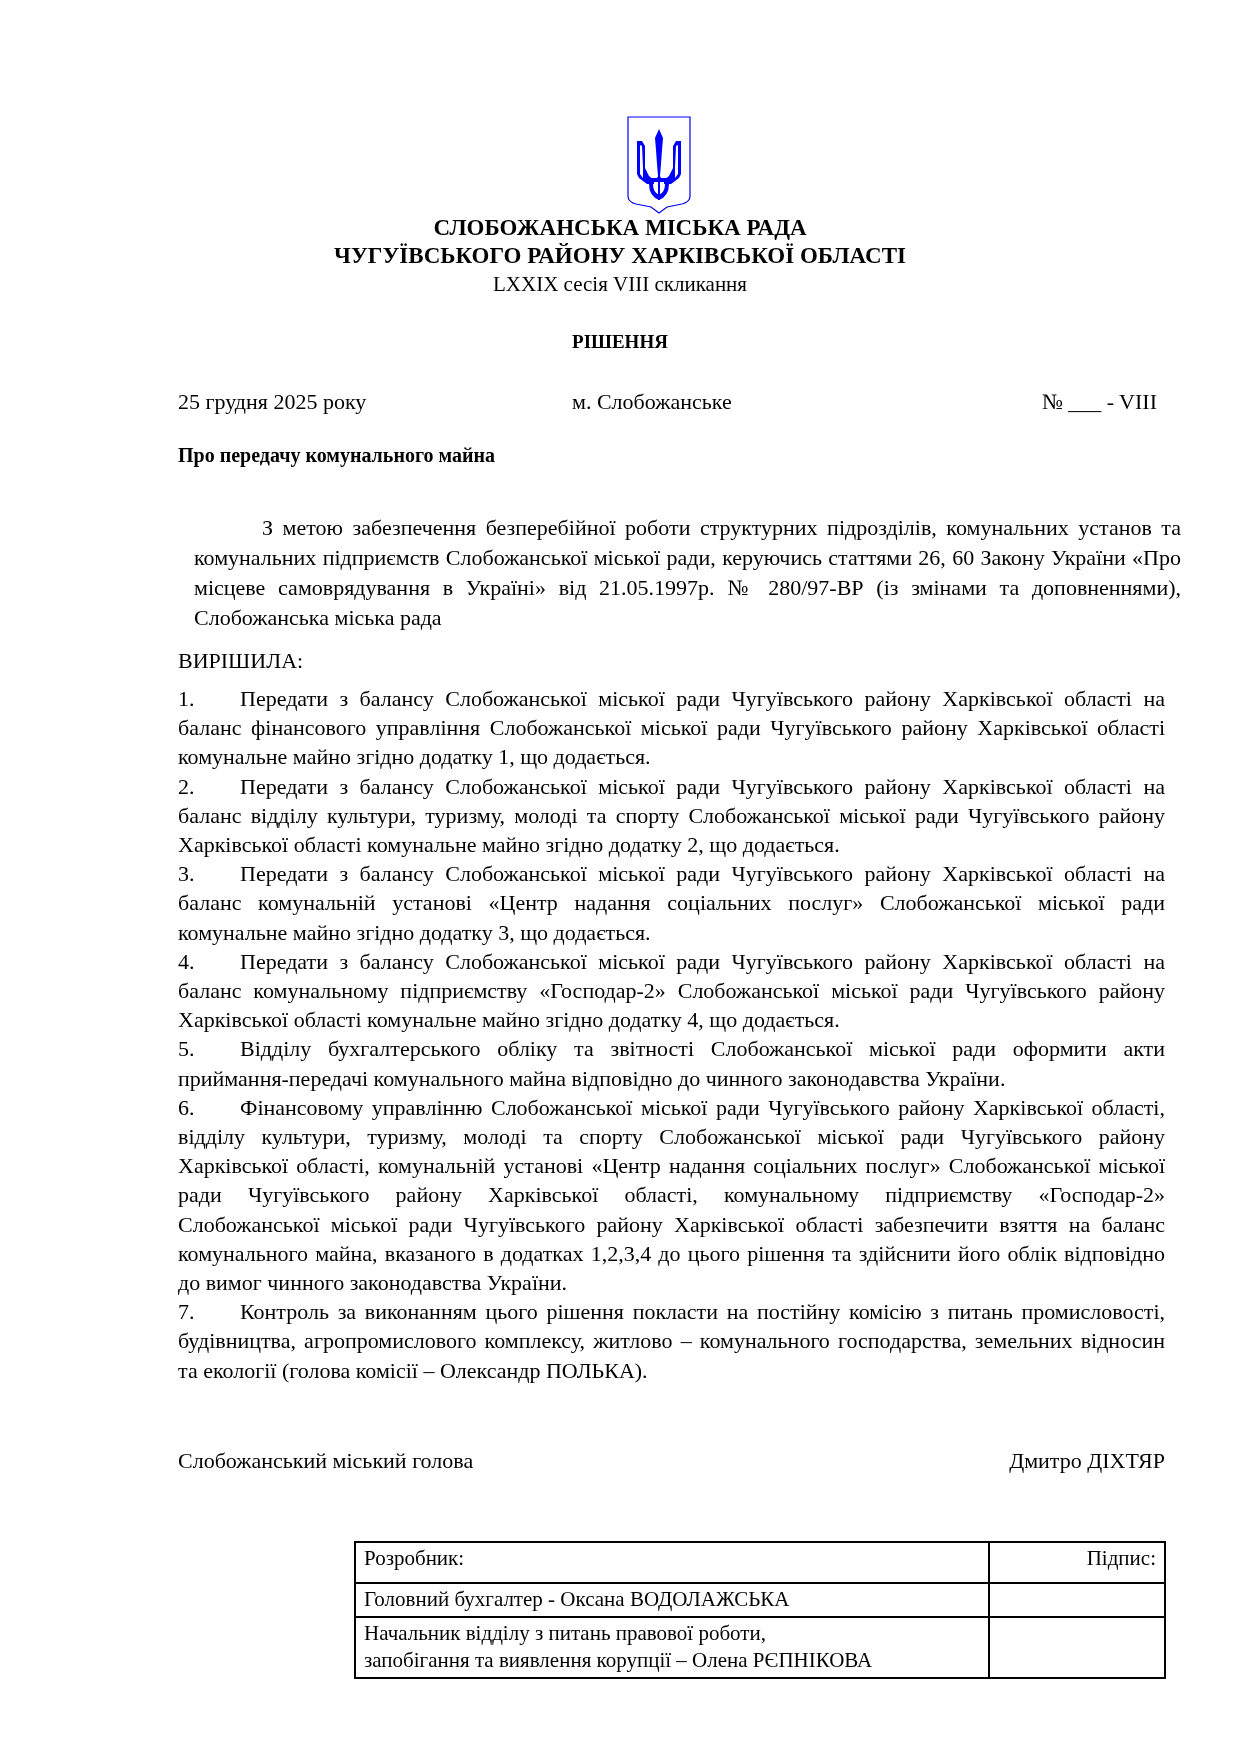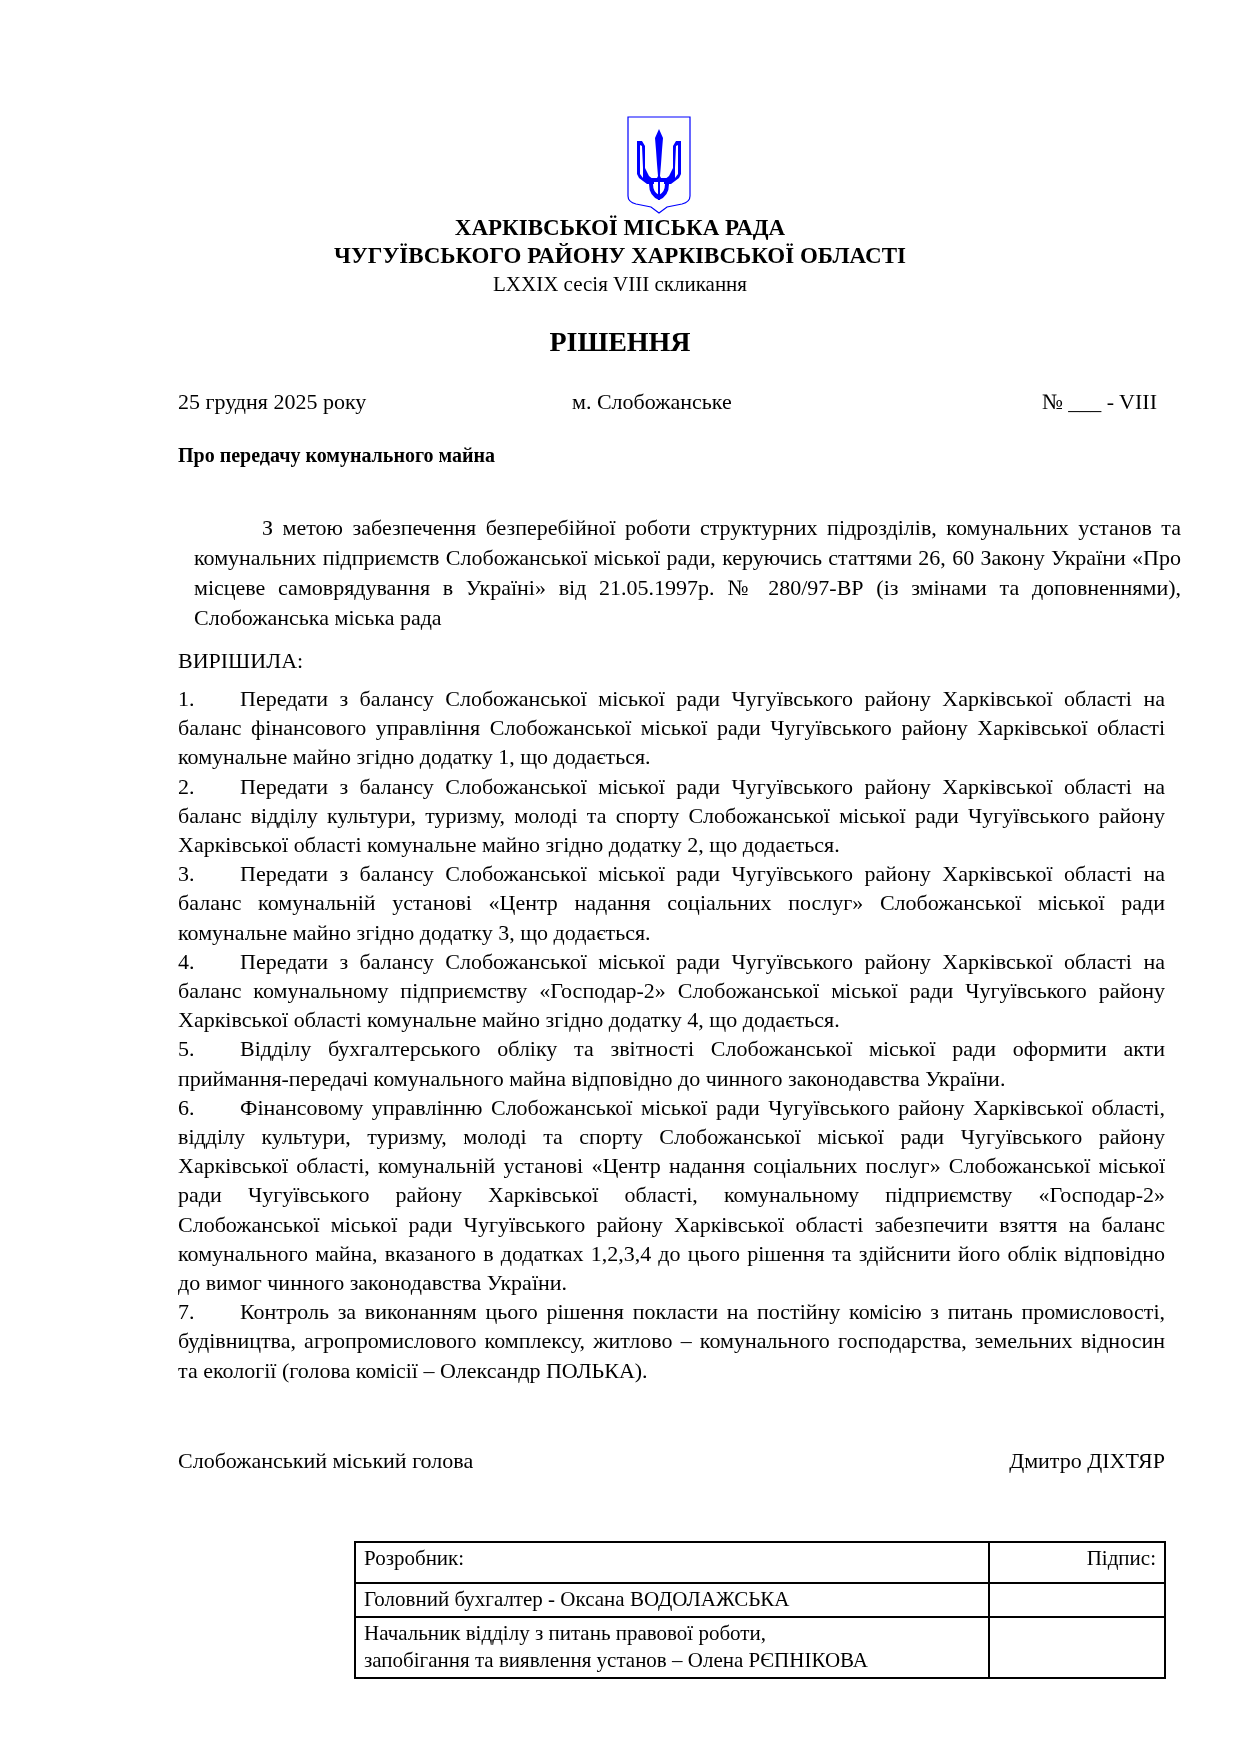"ХАРКІВСЬКОЇ МІСЬКА РАДА" div.abs { text: ХАРКІВСЬКОЇ -> СЛОБОЖАНСЬКА }
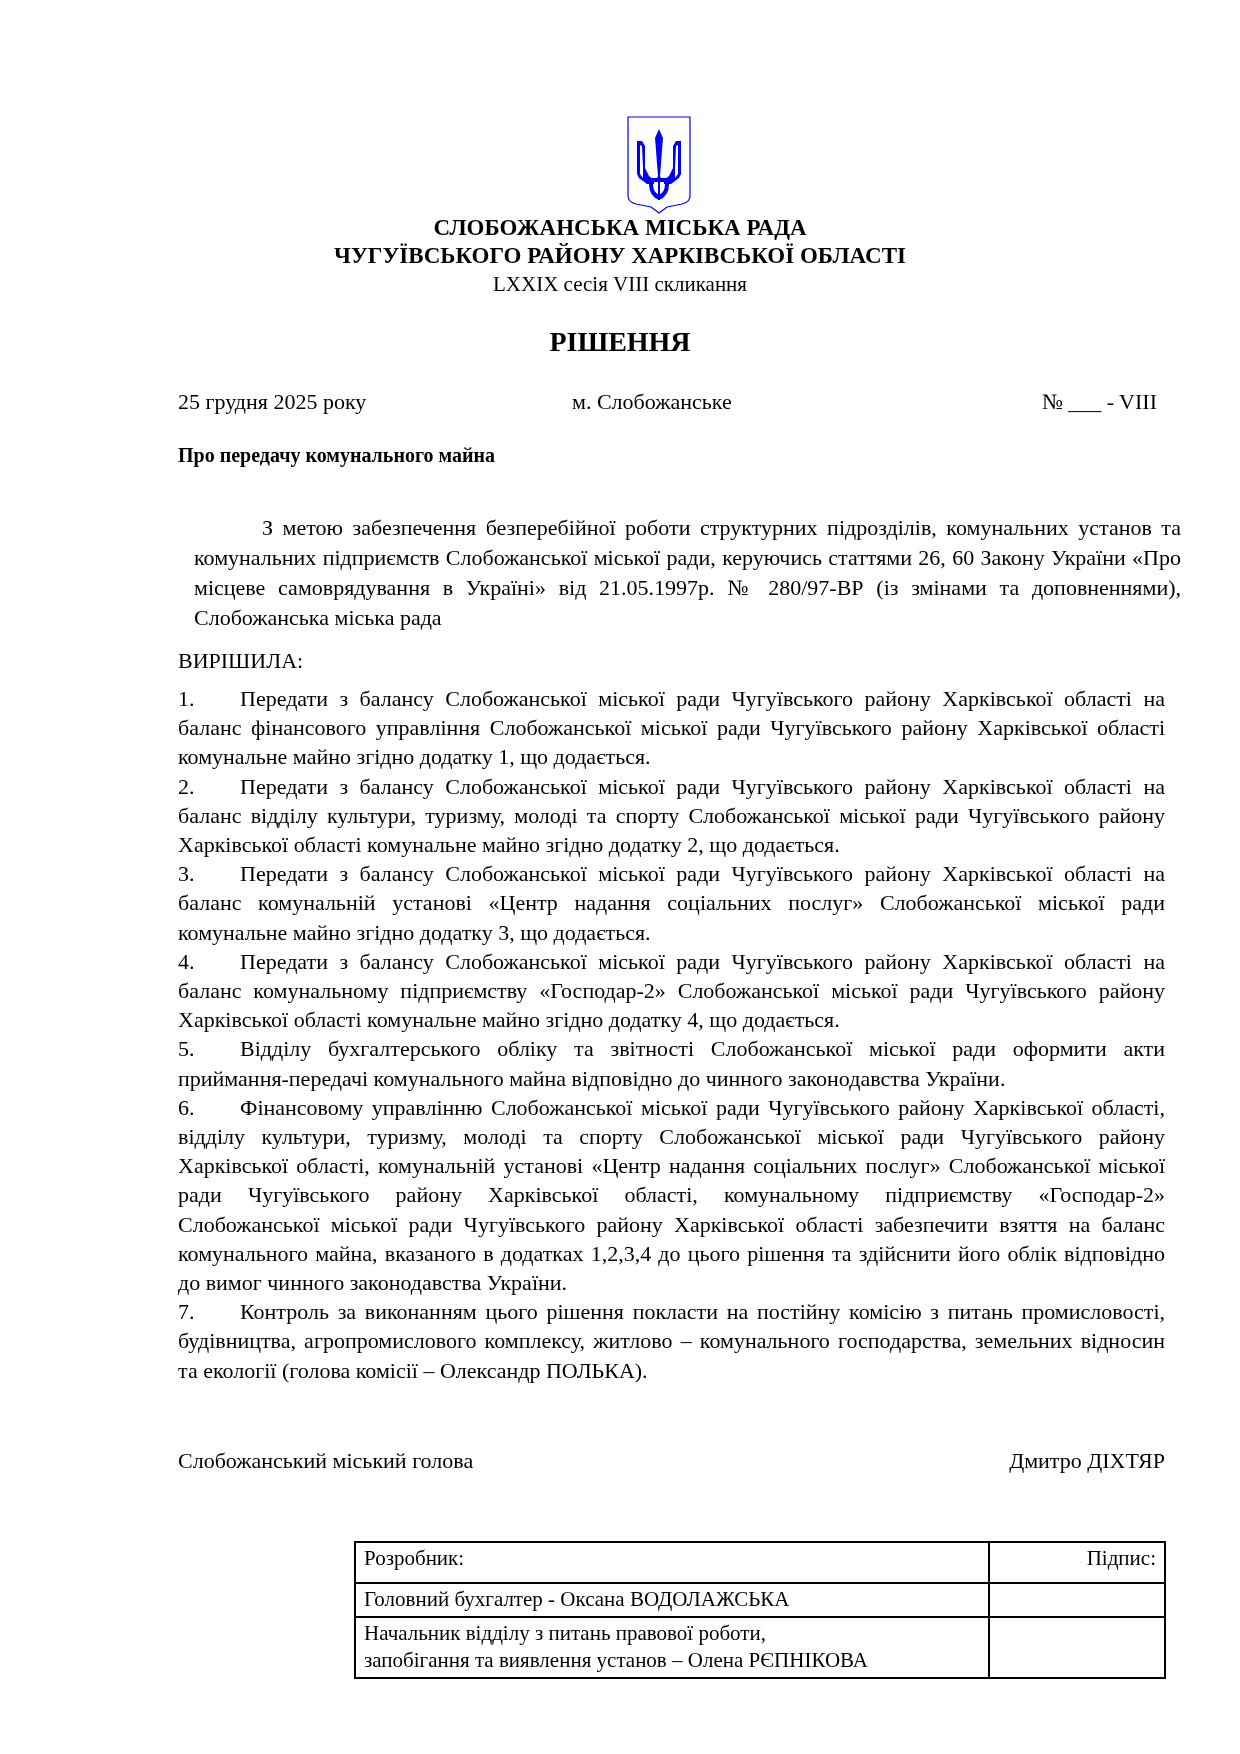"РІШЕННЯ" .h4 { font-size: 28px -> 19px }
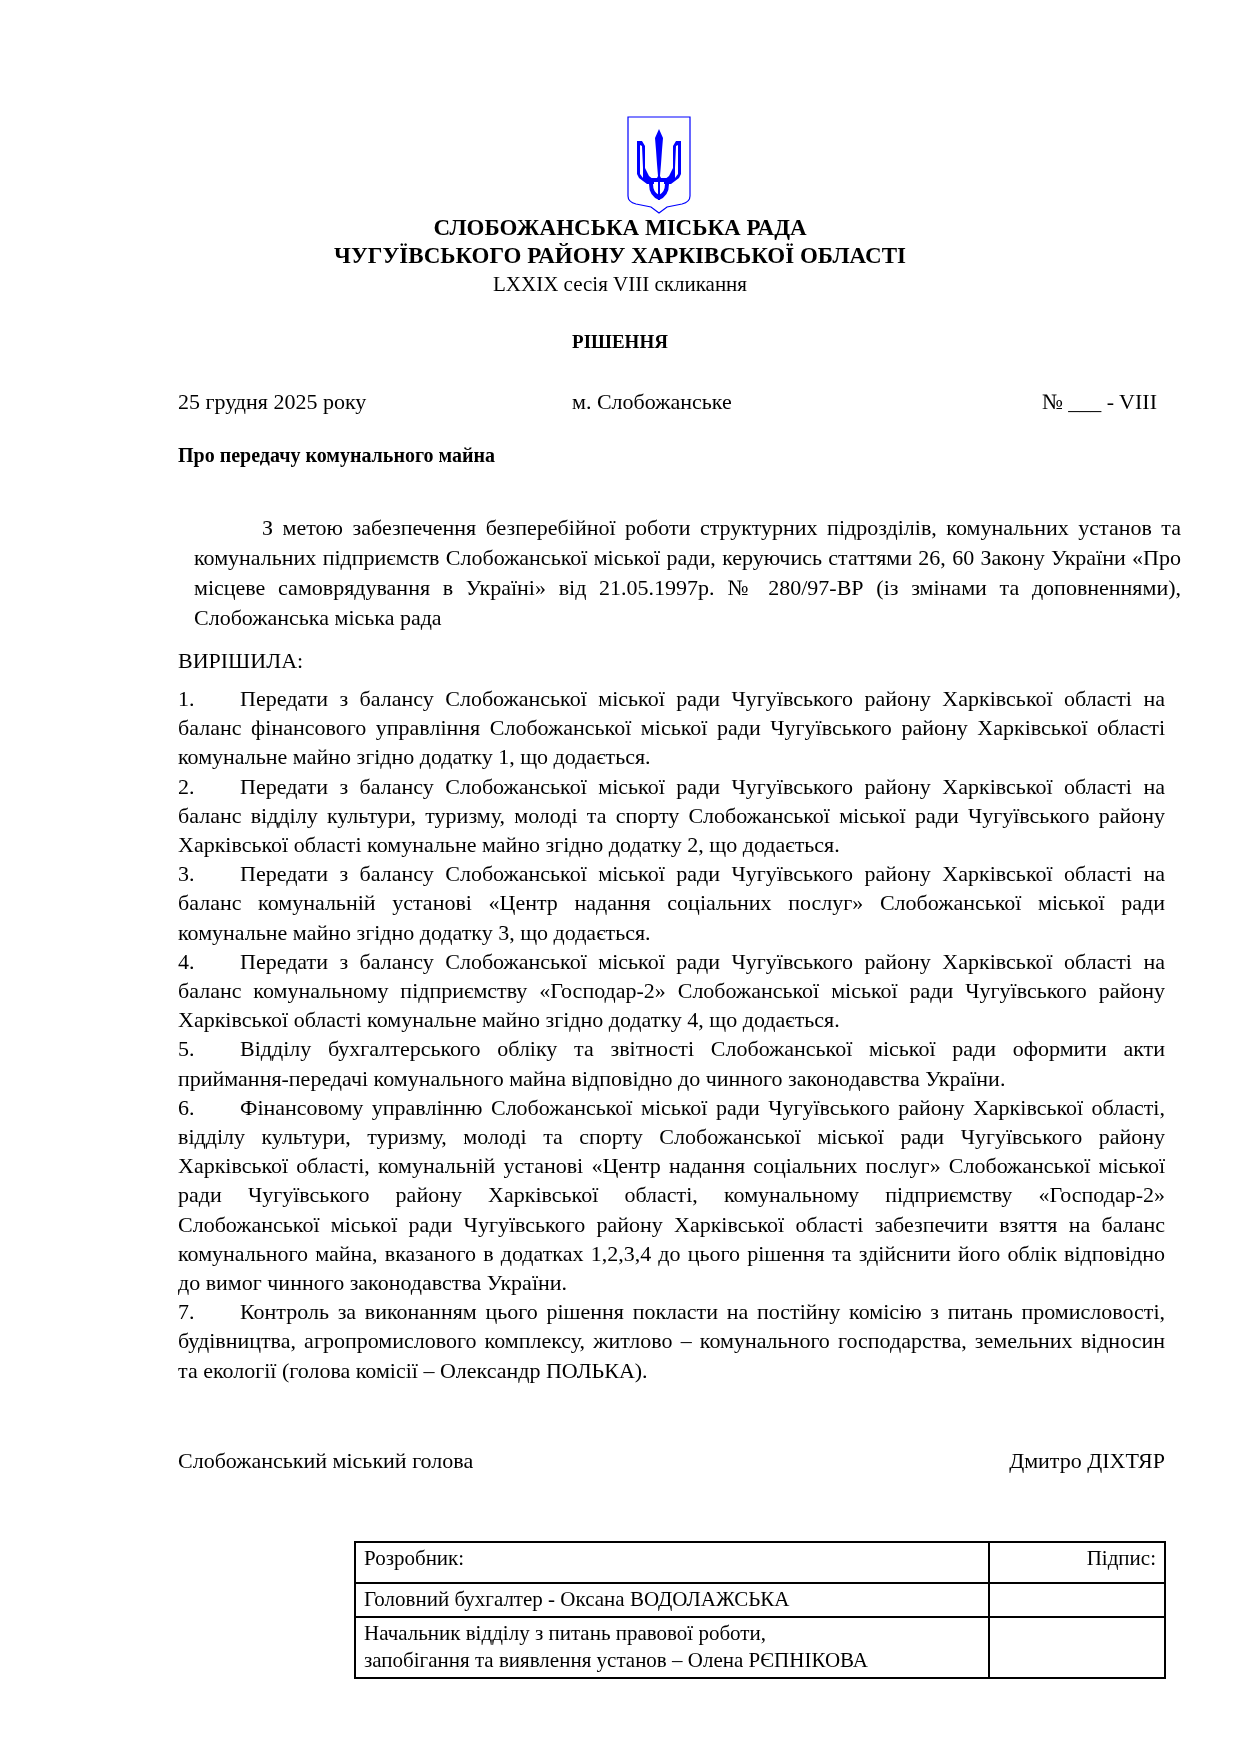"запобігання та виявлення установ –" div { text: установ -> корупції }
